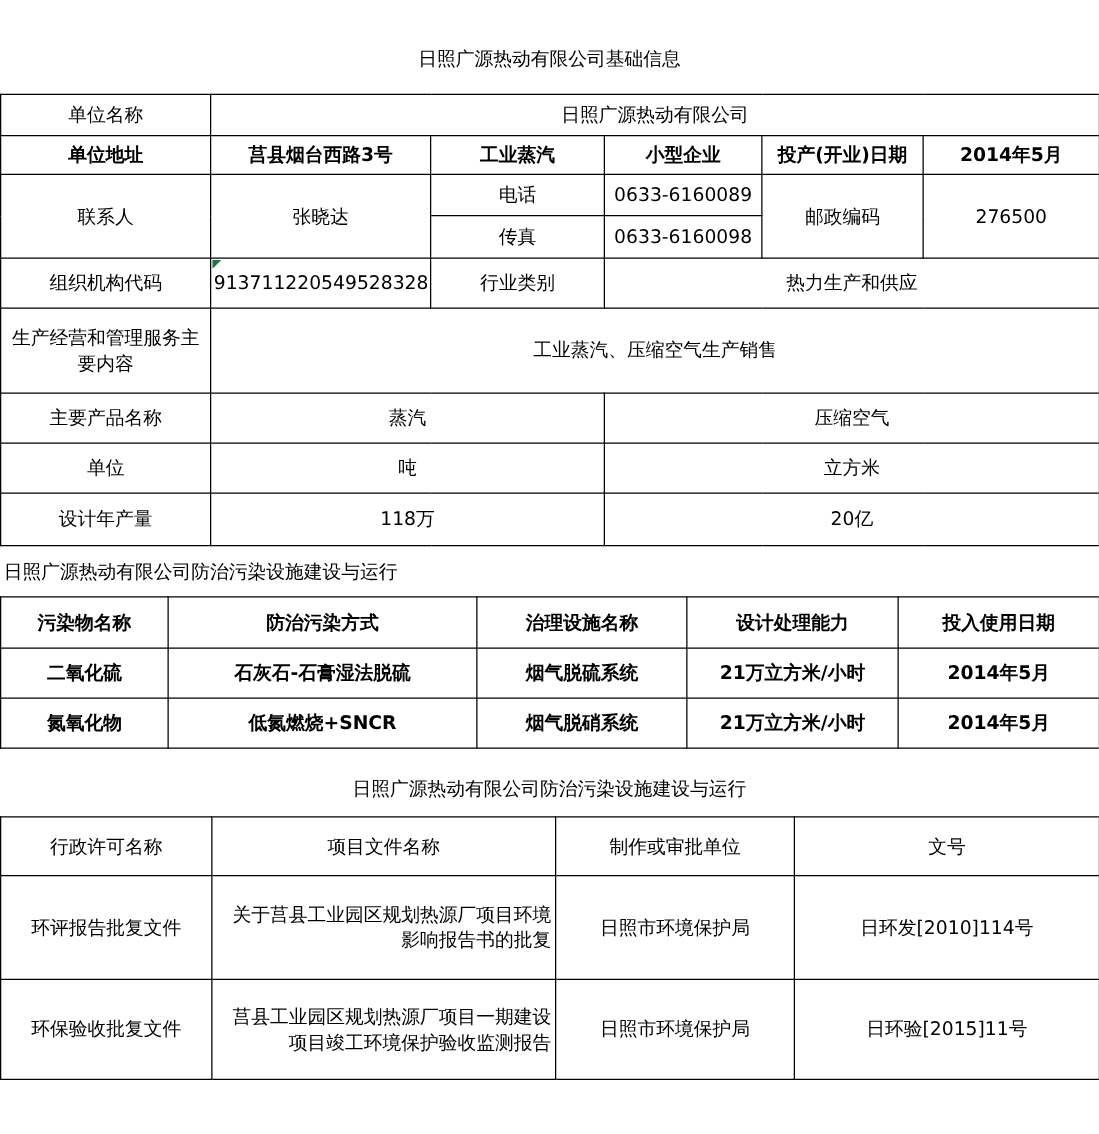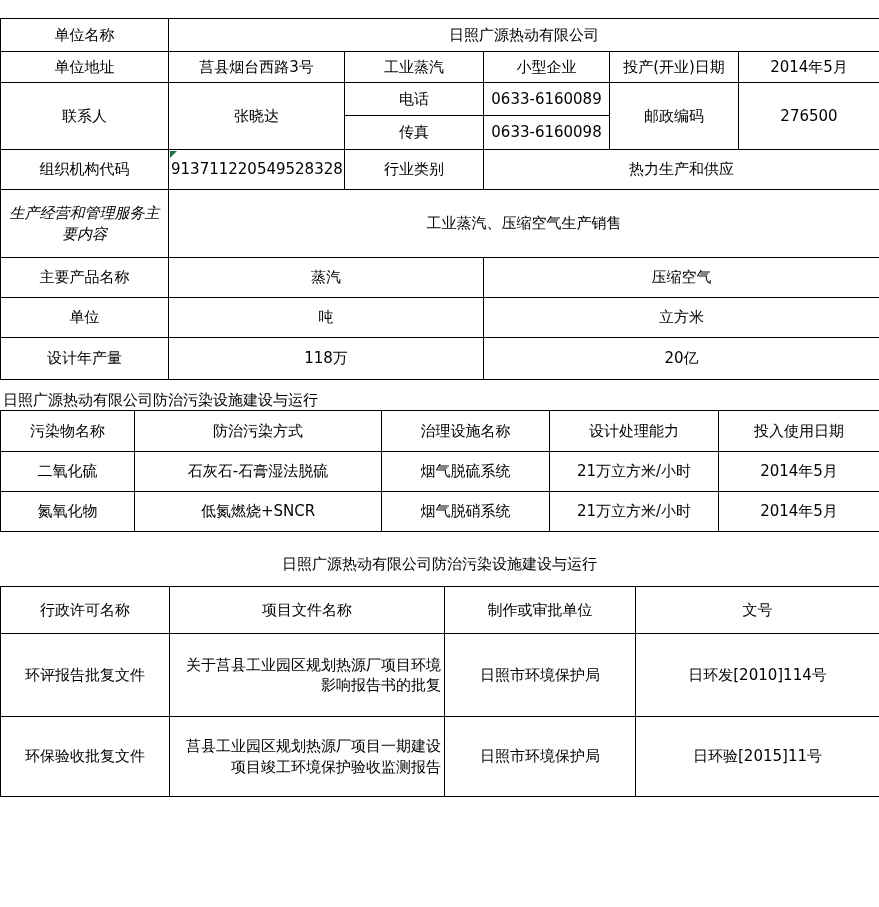"日照广源热动有限公司基础信息" div.doc-title { html: none -> <div>日照广源热动有限公司基础信息</div> }
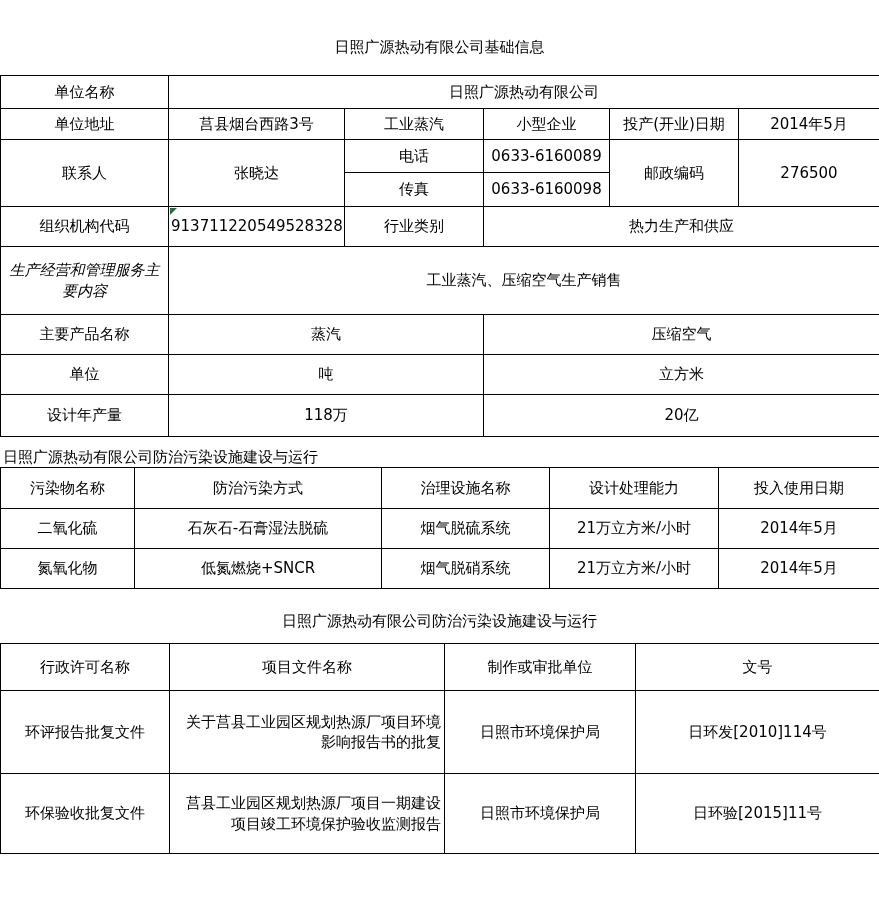"单位地址" .r-h35 { font-weight: none -> bold }
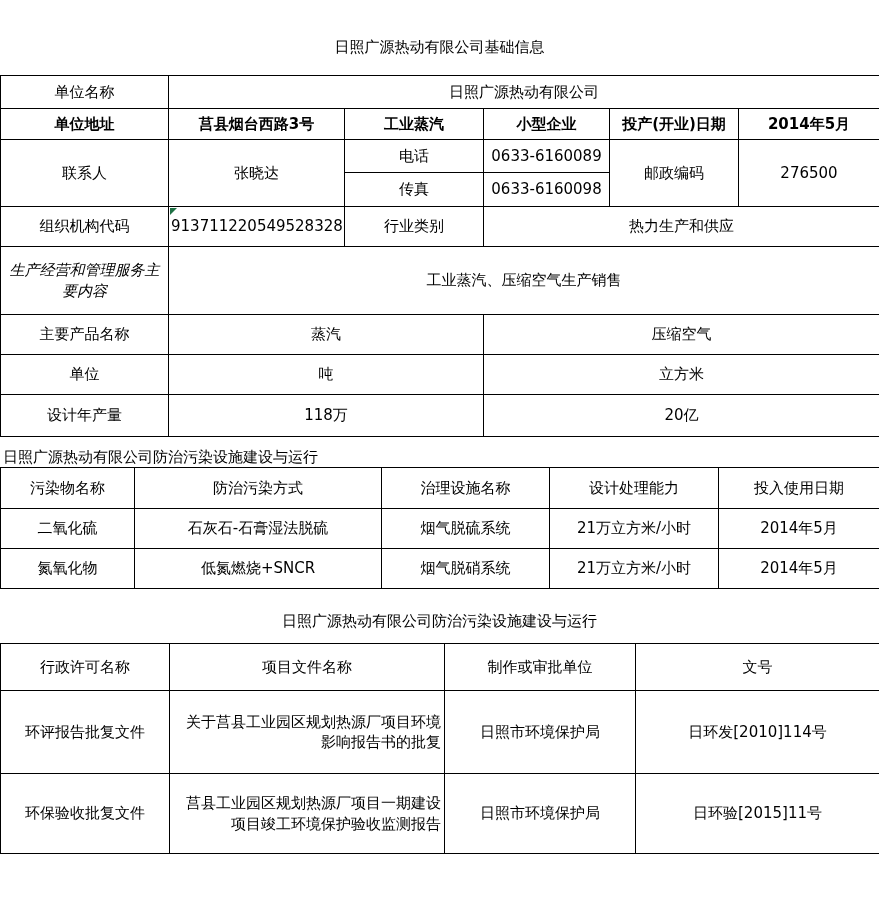"生产经营和管理服务主要内容" td.pad-wrap { font-style: italic -> none }
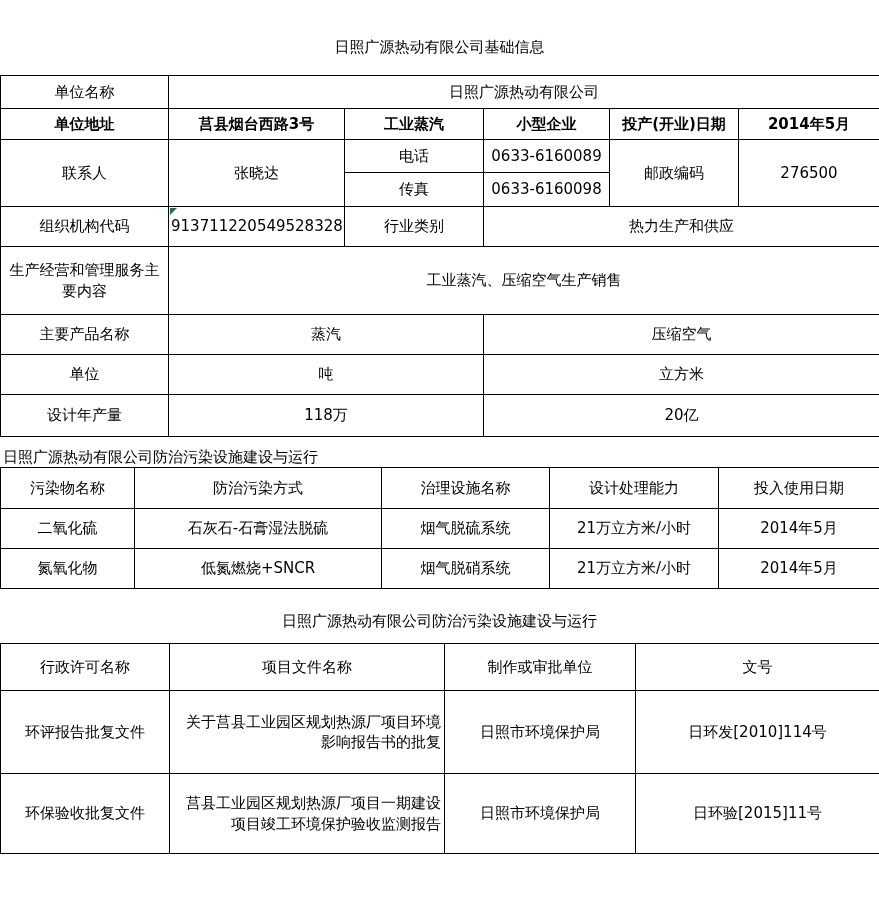"污染物名称" .tbl-pollution { font-weight: none -> bold; margin-top: none -> 10px }
